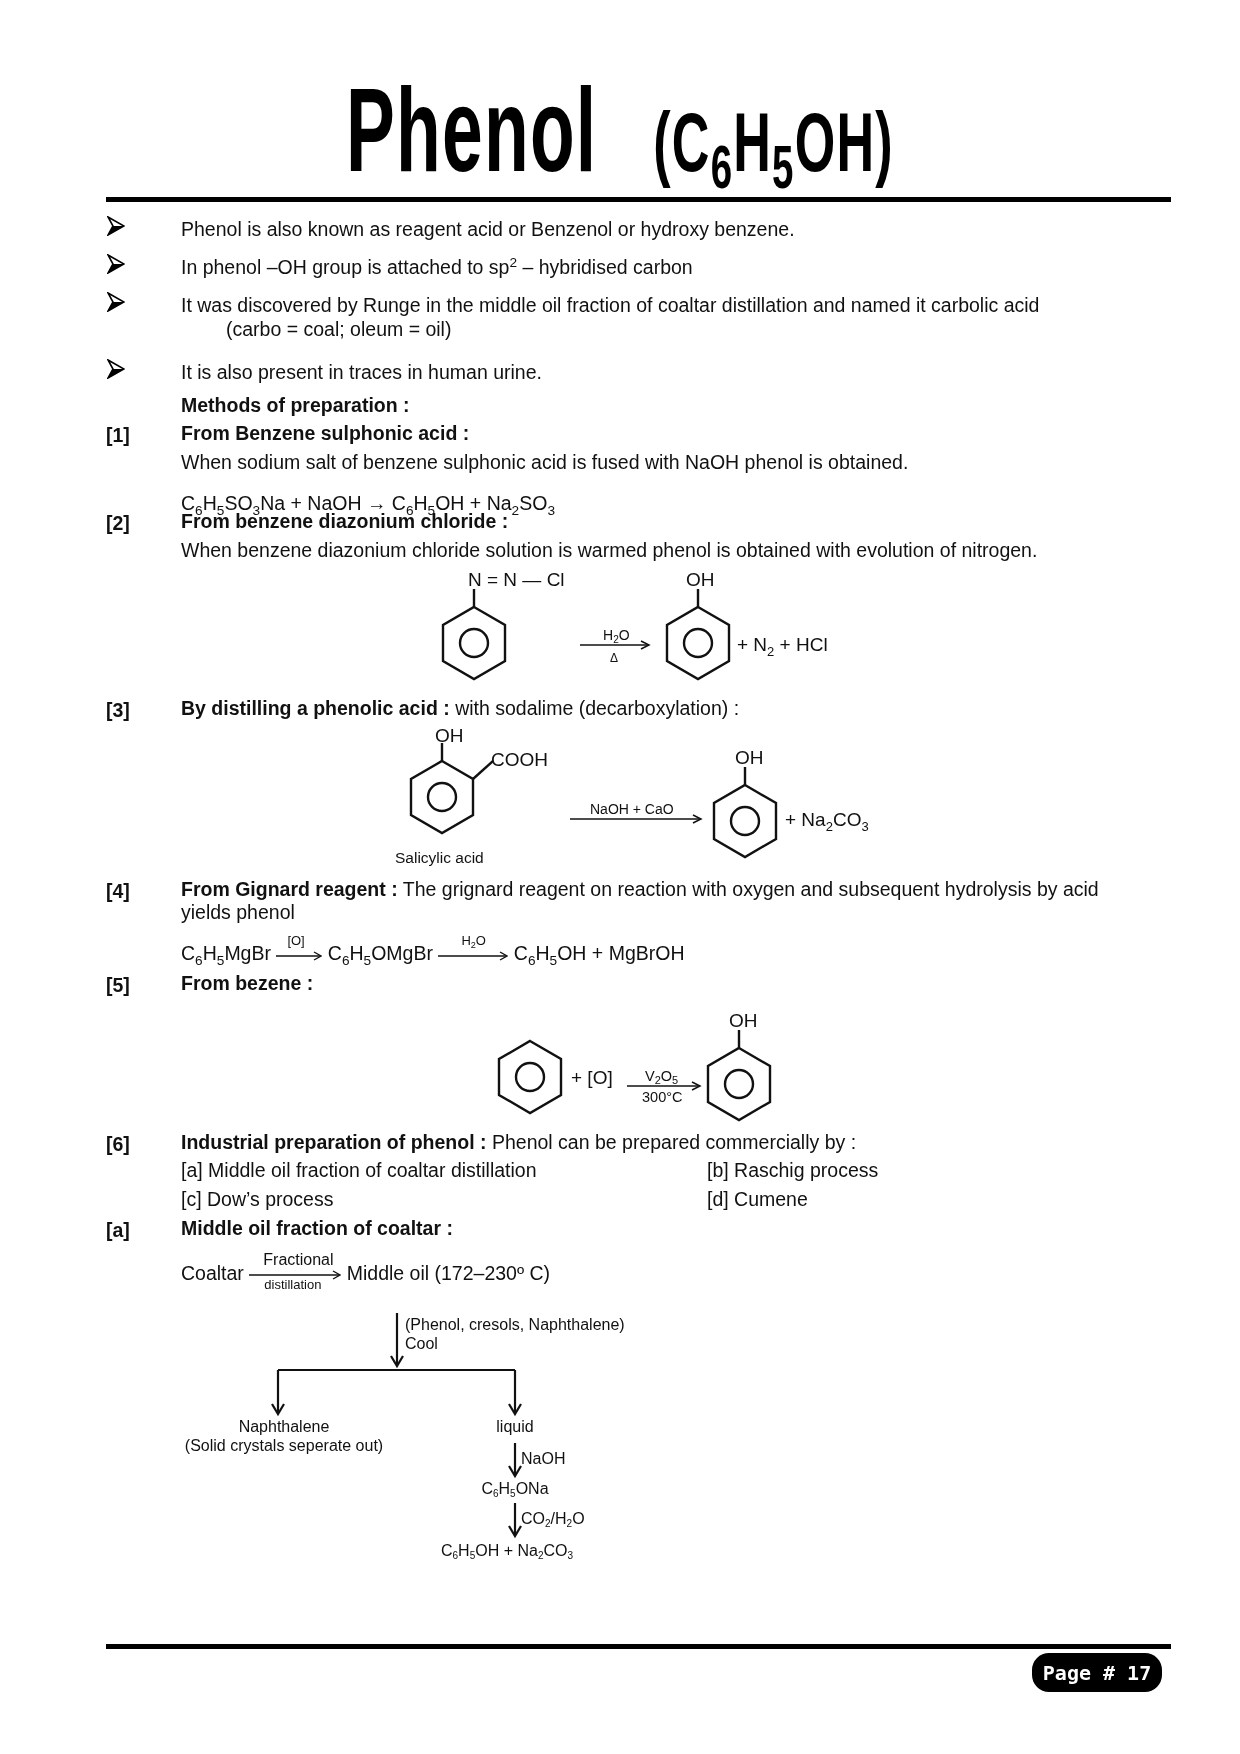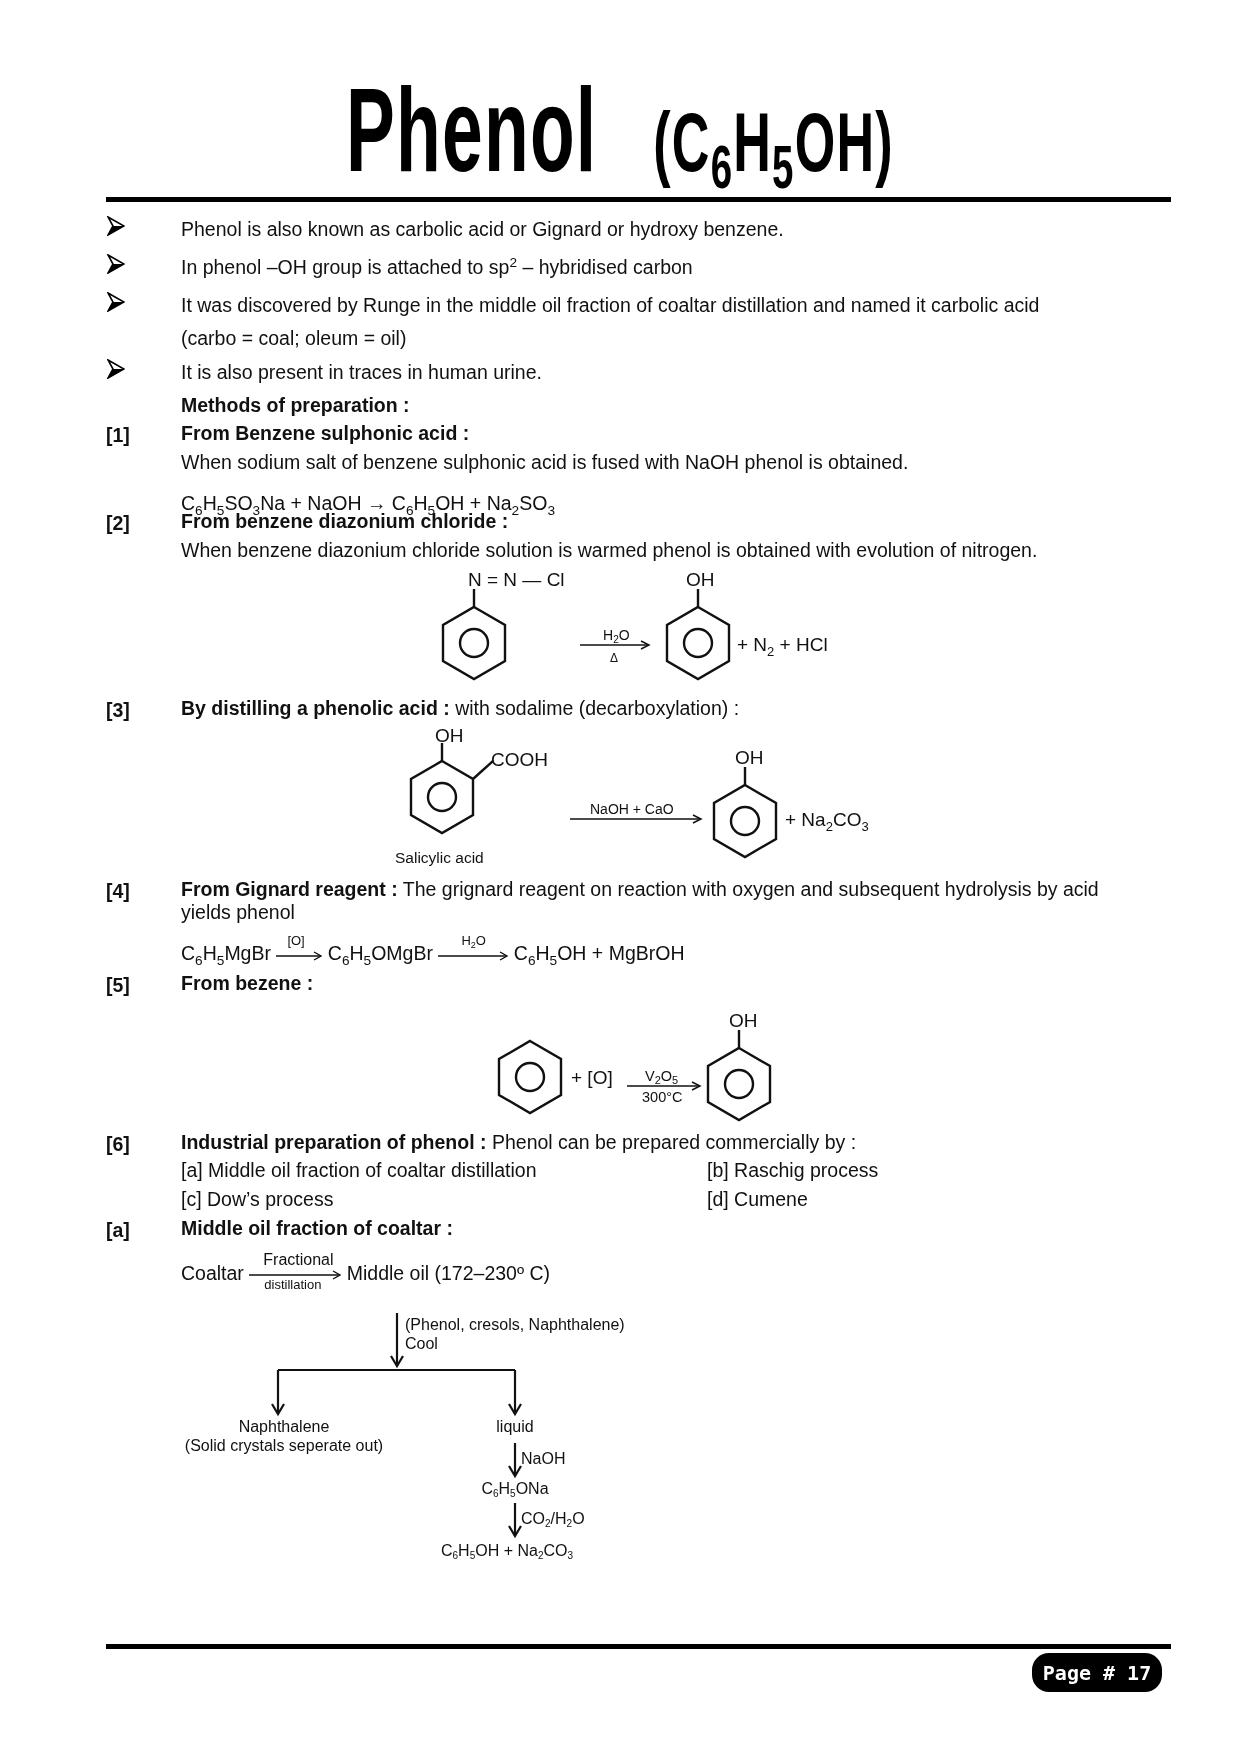"Phenol is also known as" div.abs { text: carbolic acid or Gignard -> reagent acid or Benzenol }
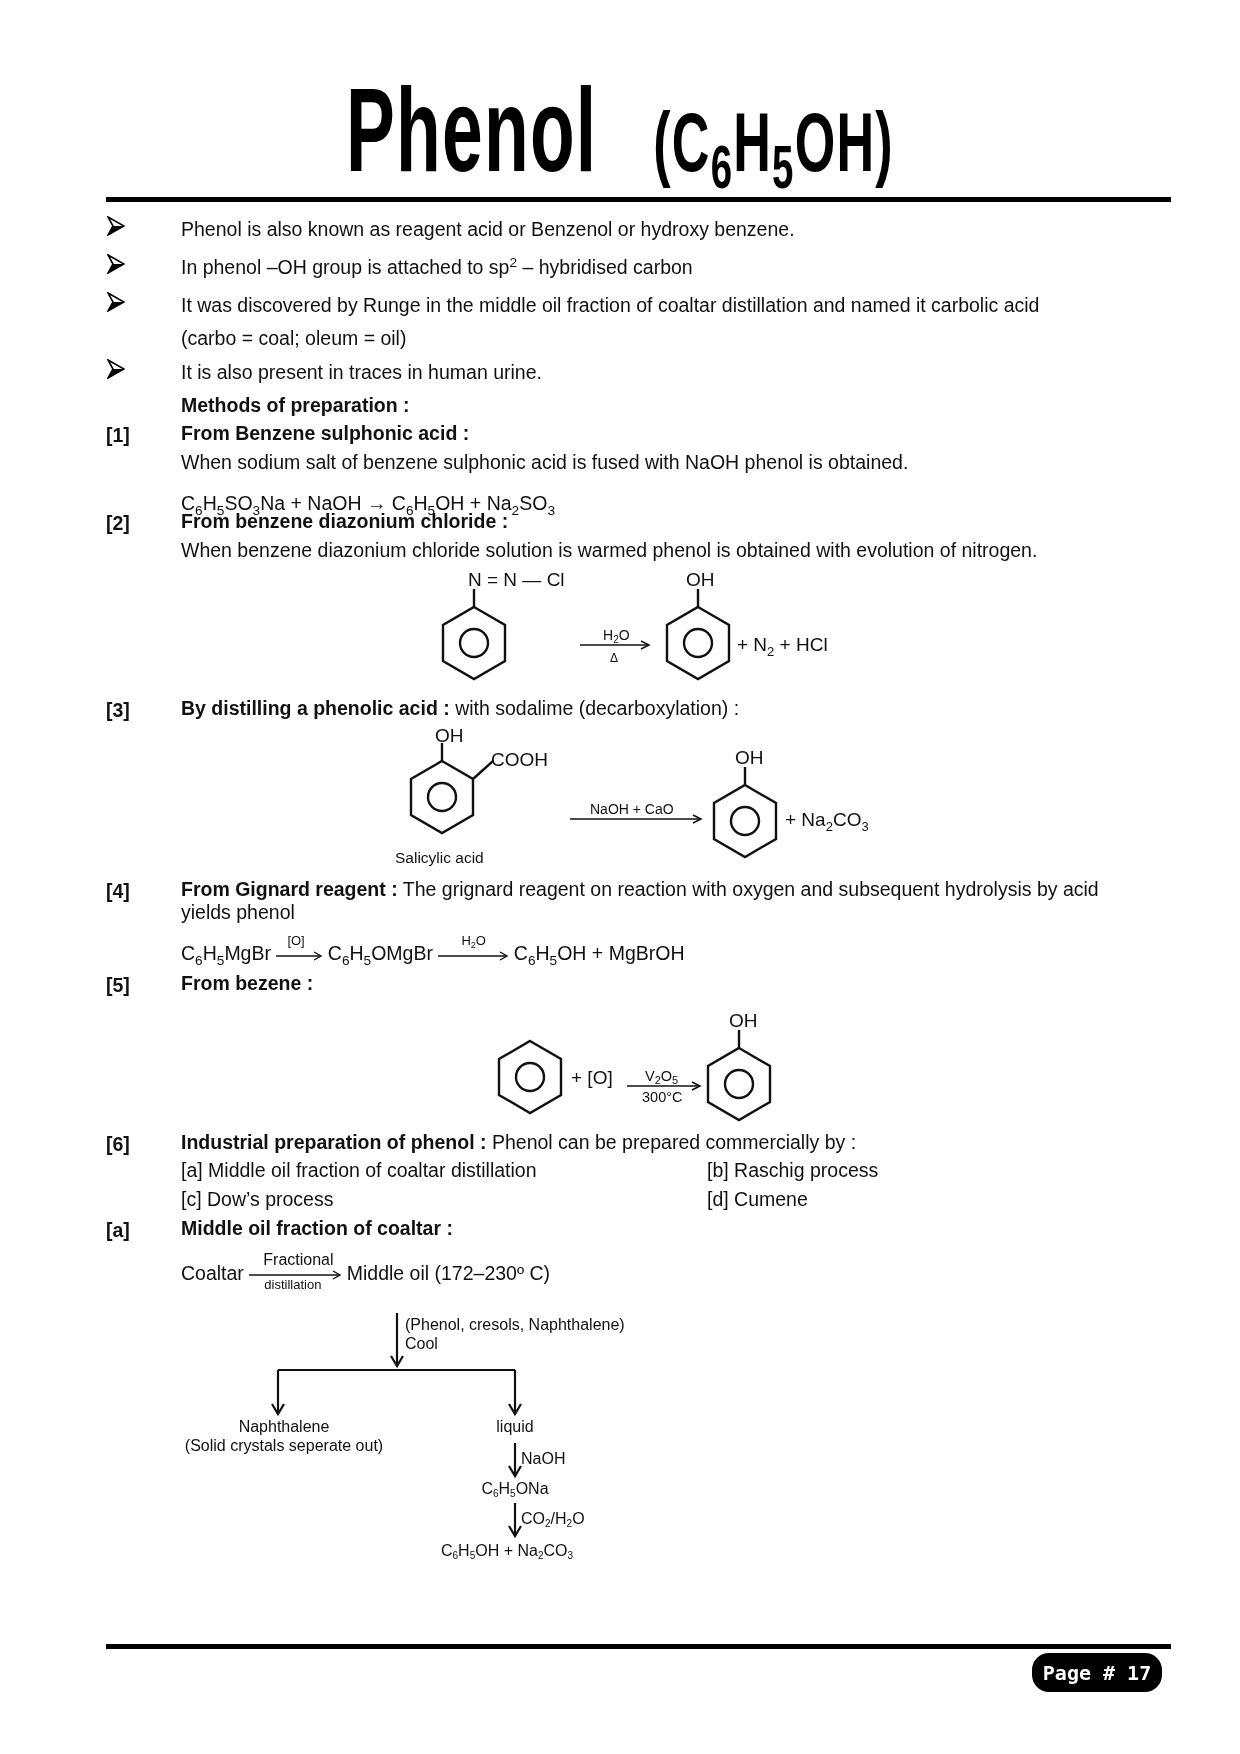"(carbo = coal; oleum =" div.abs { margin-left: none -> 45px; top: 329px -> 320px }
